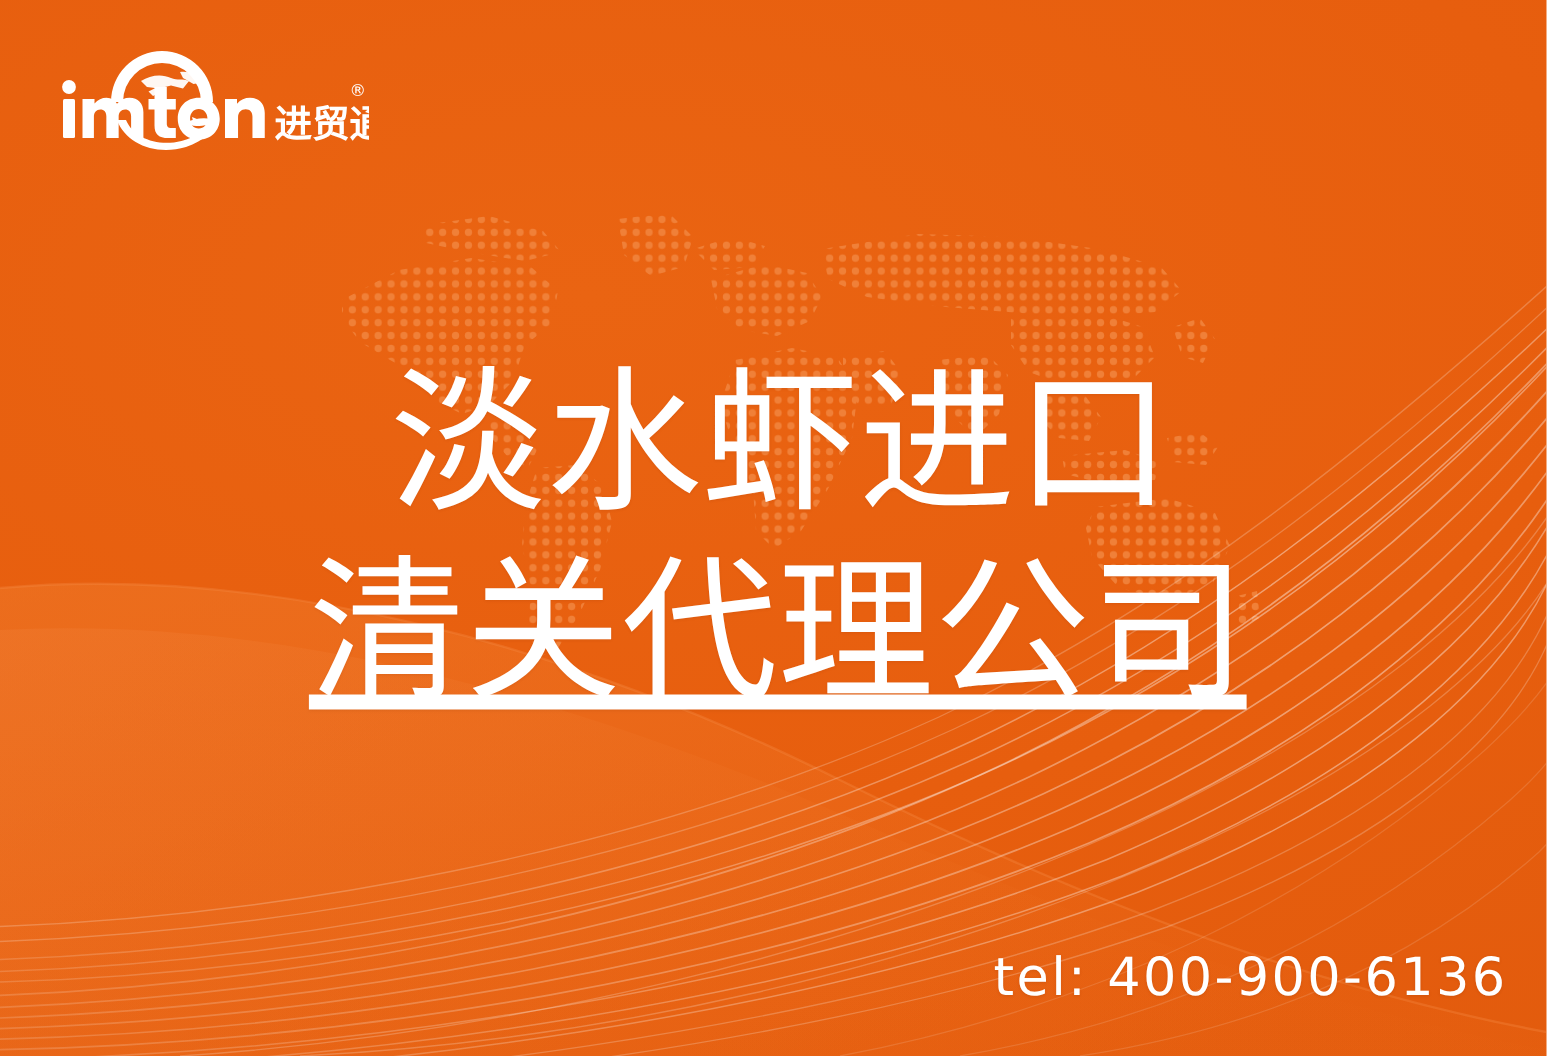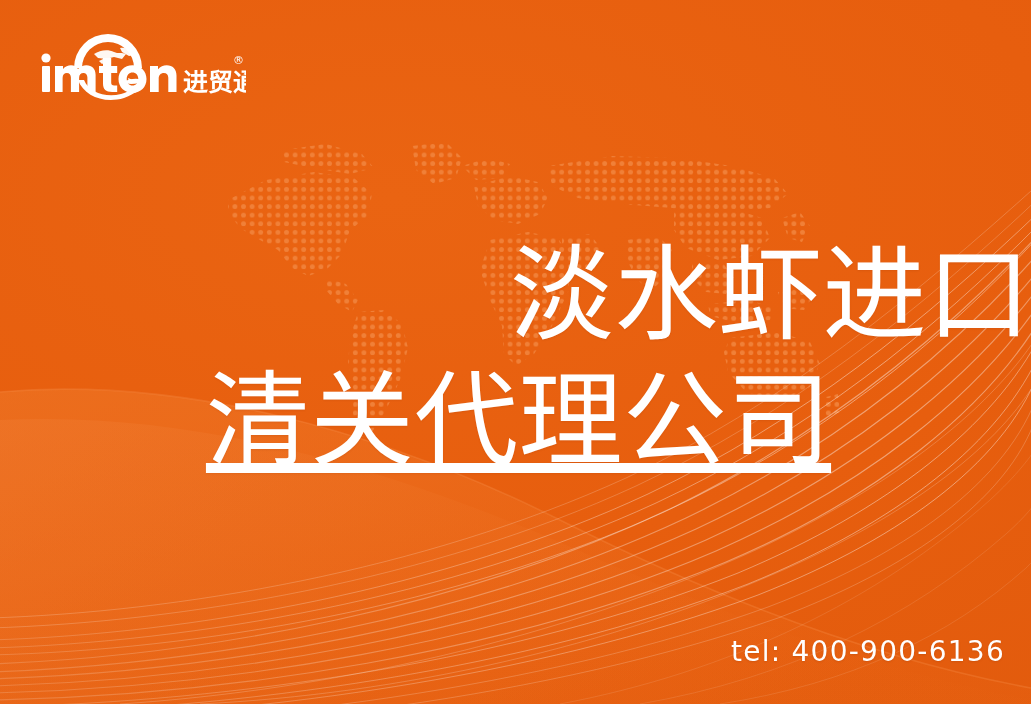"淡水虾进口" .headline .line-1 { text-align: right -> none }
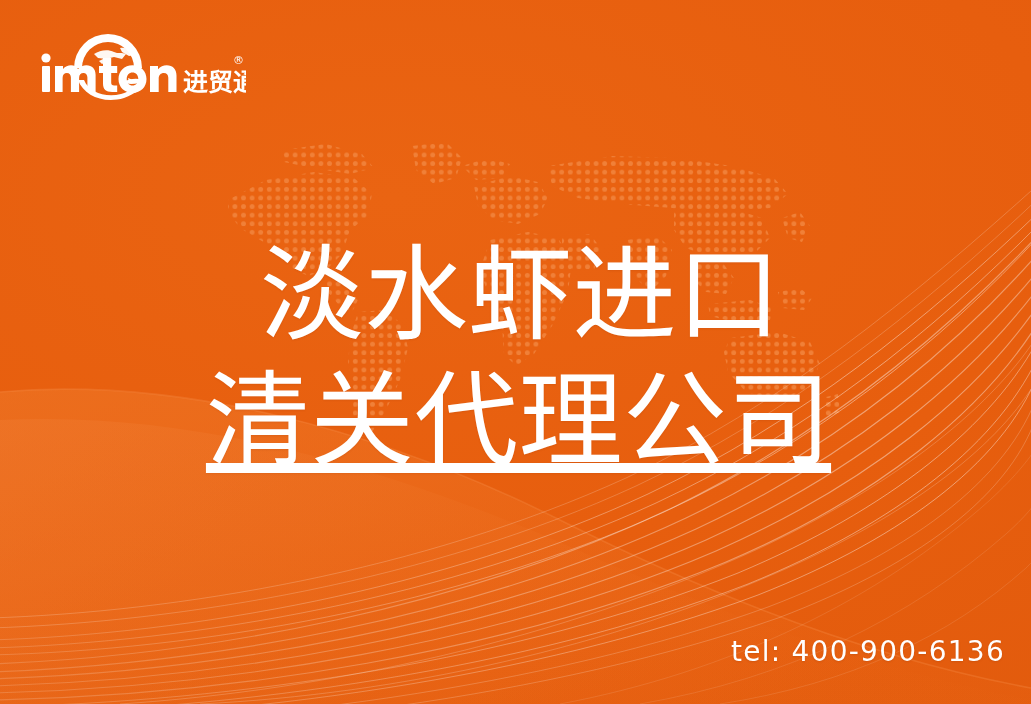"tel: 400-900-6136" .tel { font-size: 28px -> 35px }
